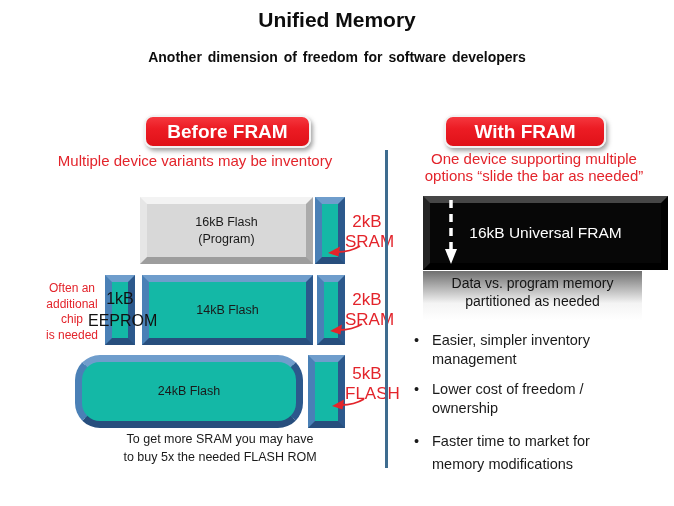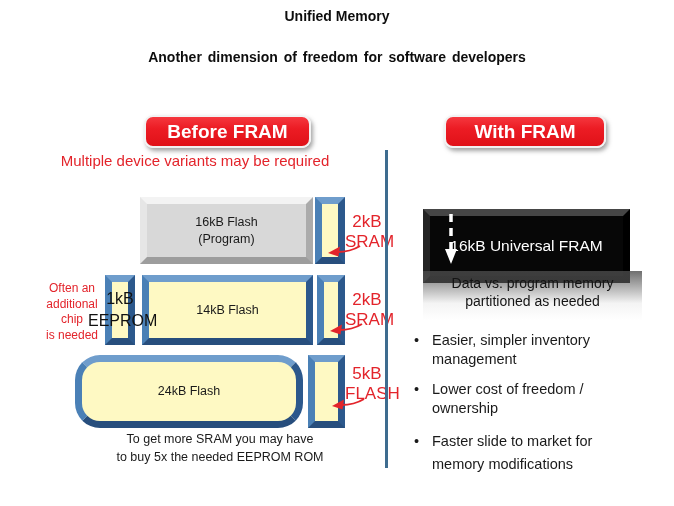"Unified Memory" .title { font-size: 14px -> 21px }
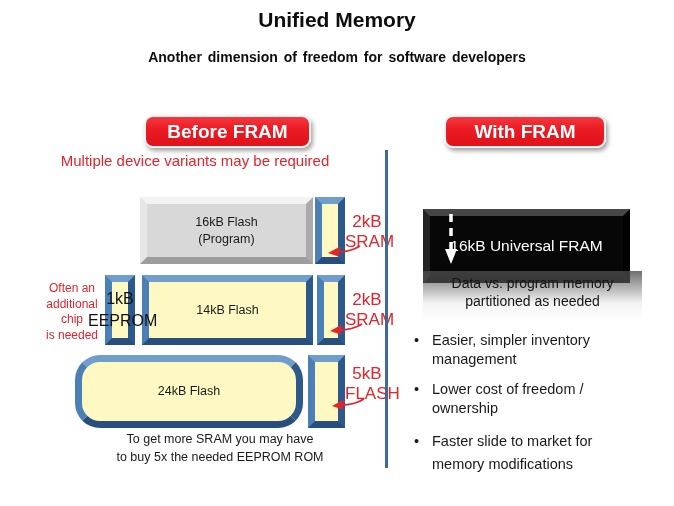"Multiple device variants may be" div.abs { text: required -> inventory }
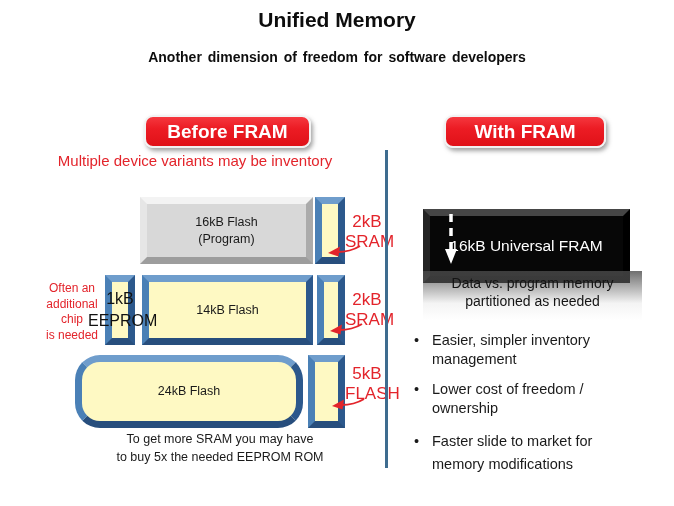"One device supporting multiple" div.abs { html: none -> <div>One device supporting multiple options “slide the bar as needed”</div> }
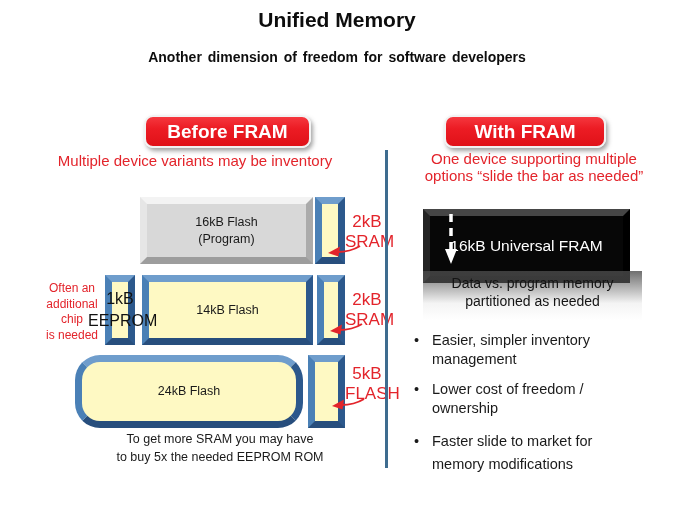"16kB Universal FRAM" .fram-box { top: 209px -> 196px; width: 207px -> 245px }
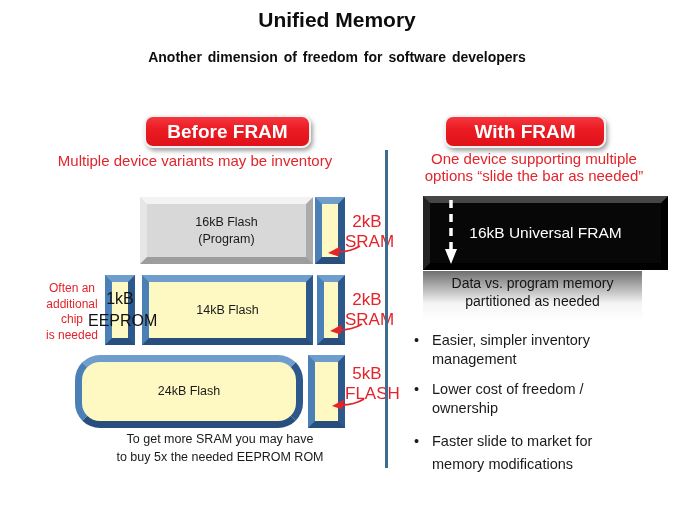"14kB Flash" .chip.blue { background: #fef9c3 -> #14b8a6 }
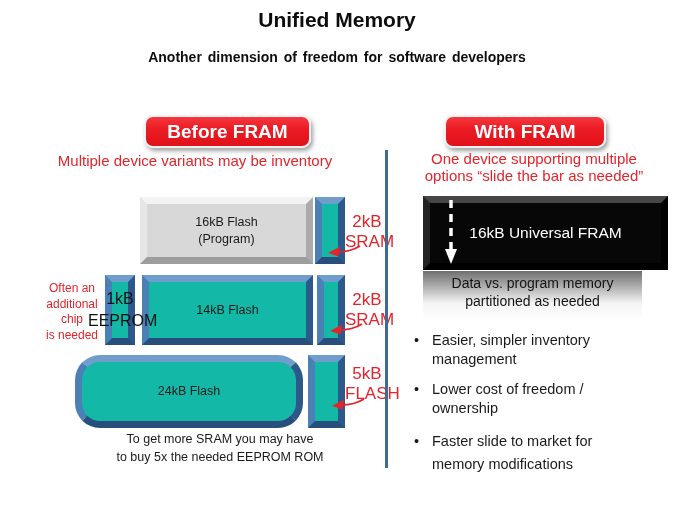"To get more SRAM you" div.abs { text: EEPROM -> FLASH }
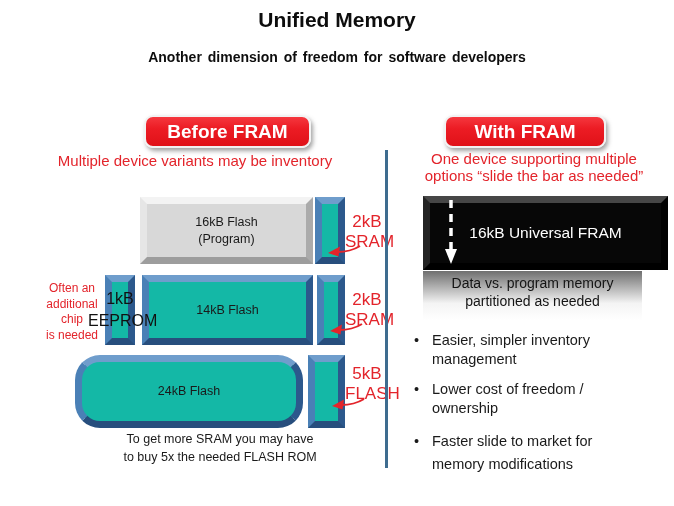"Faster slide to market for" li.loose { text: slide -> time }
